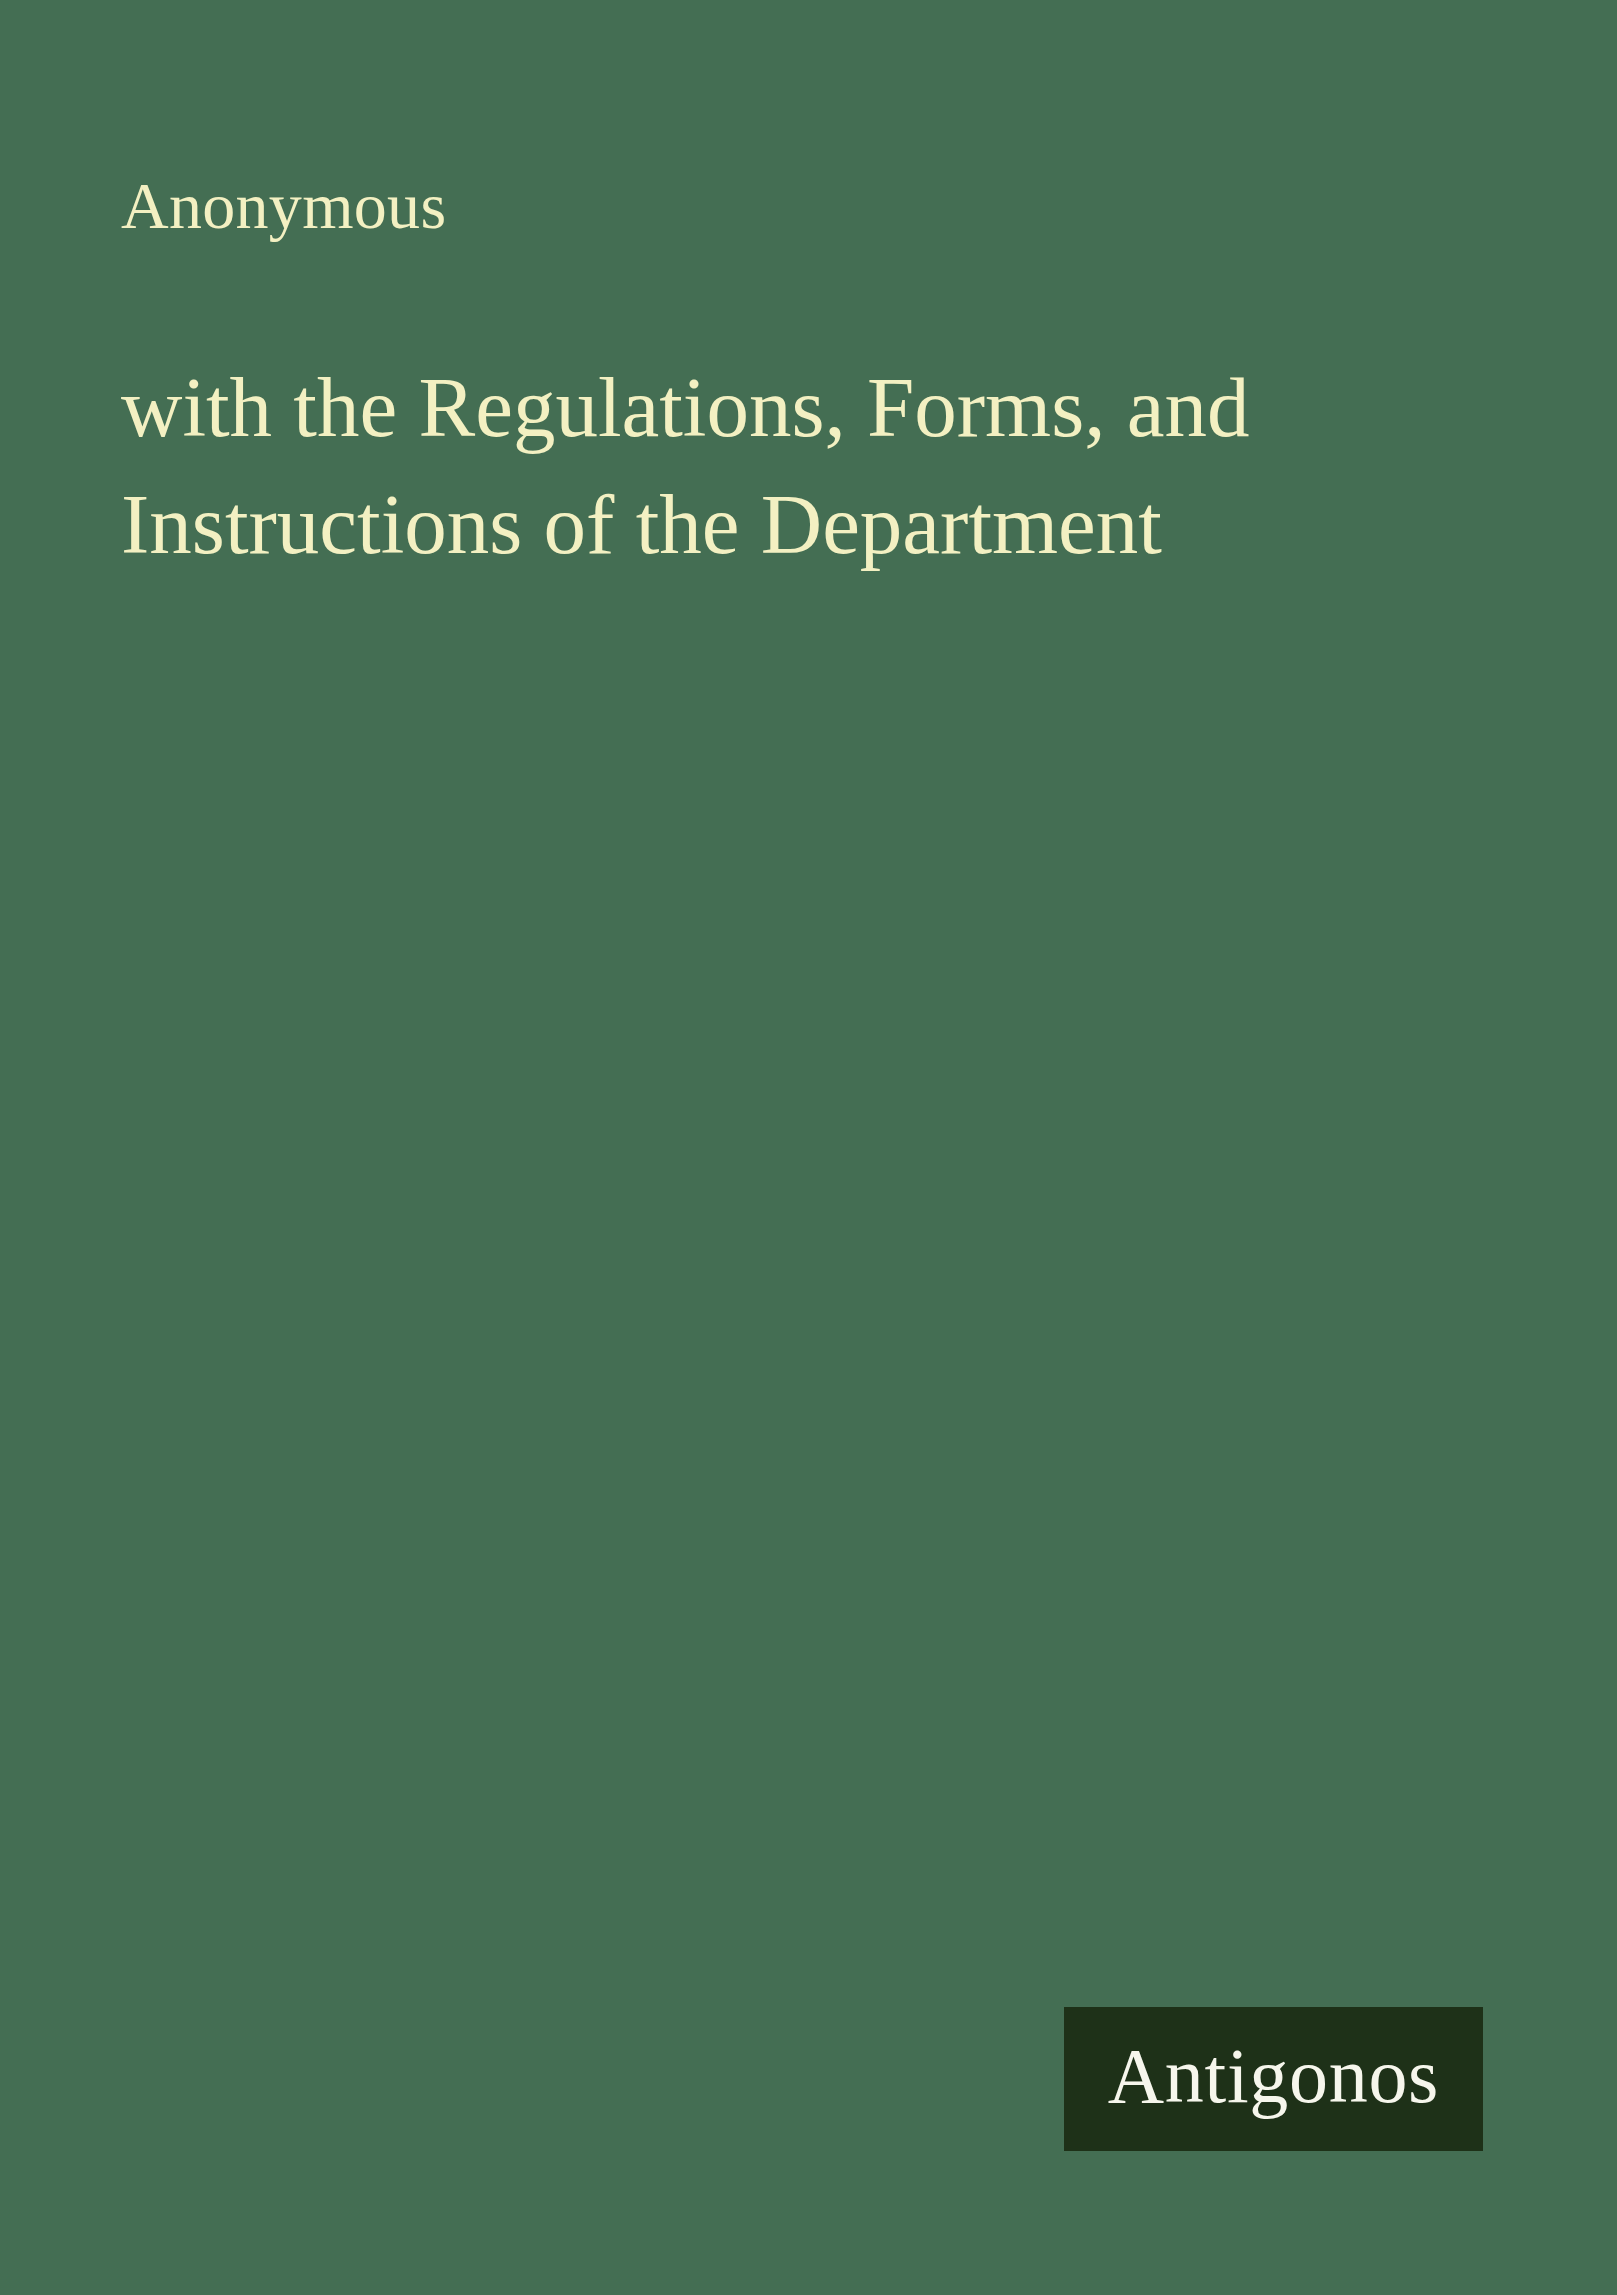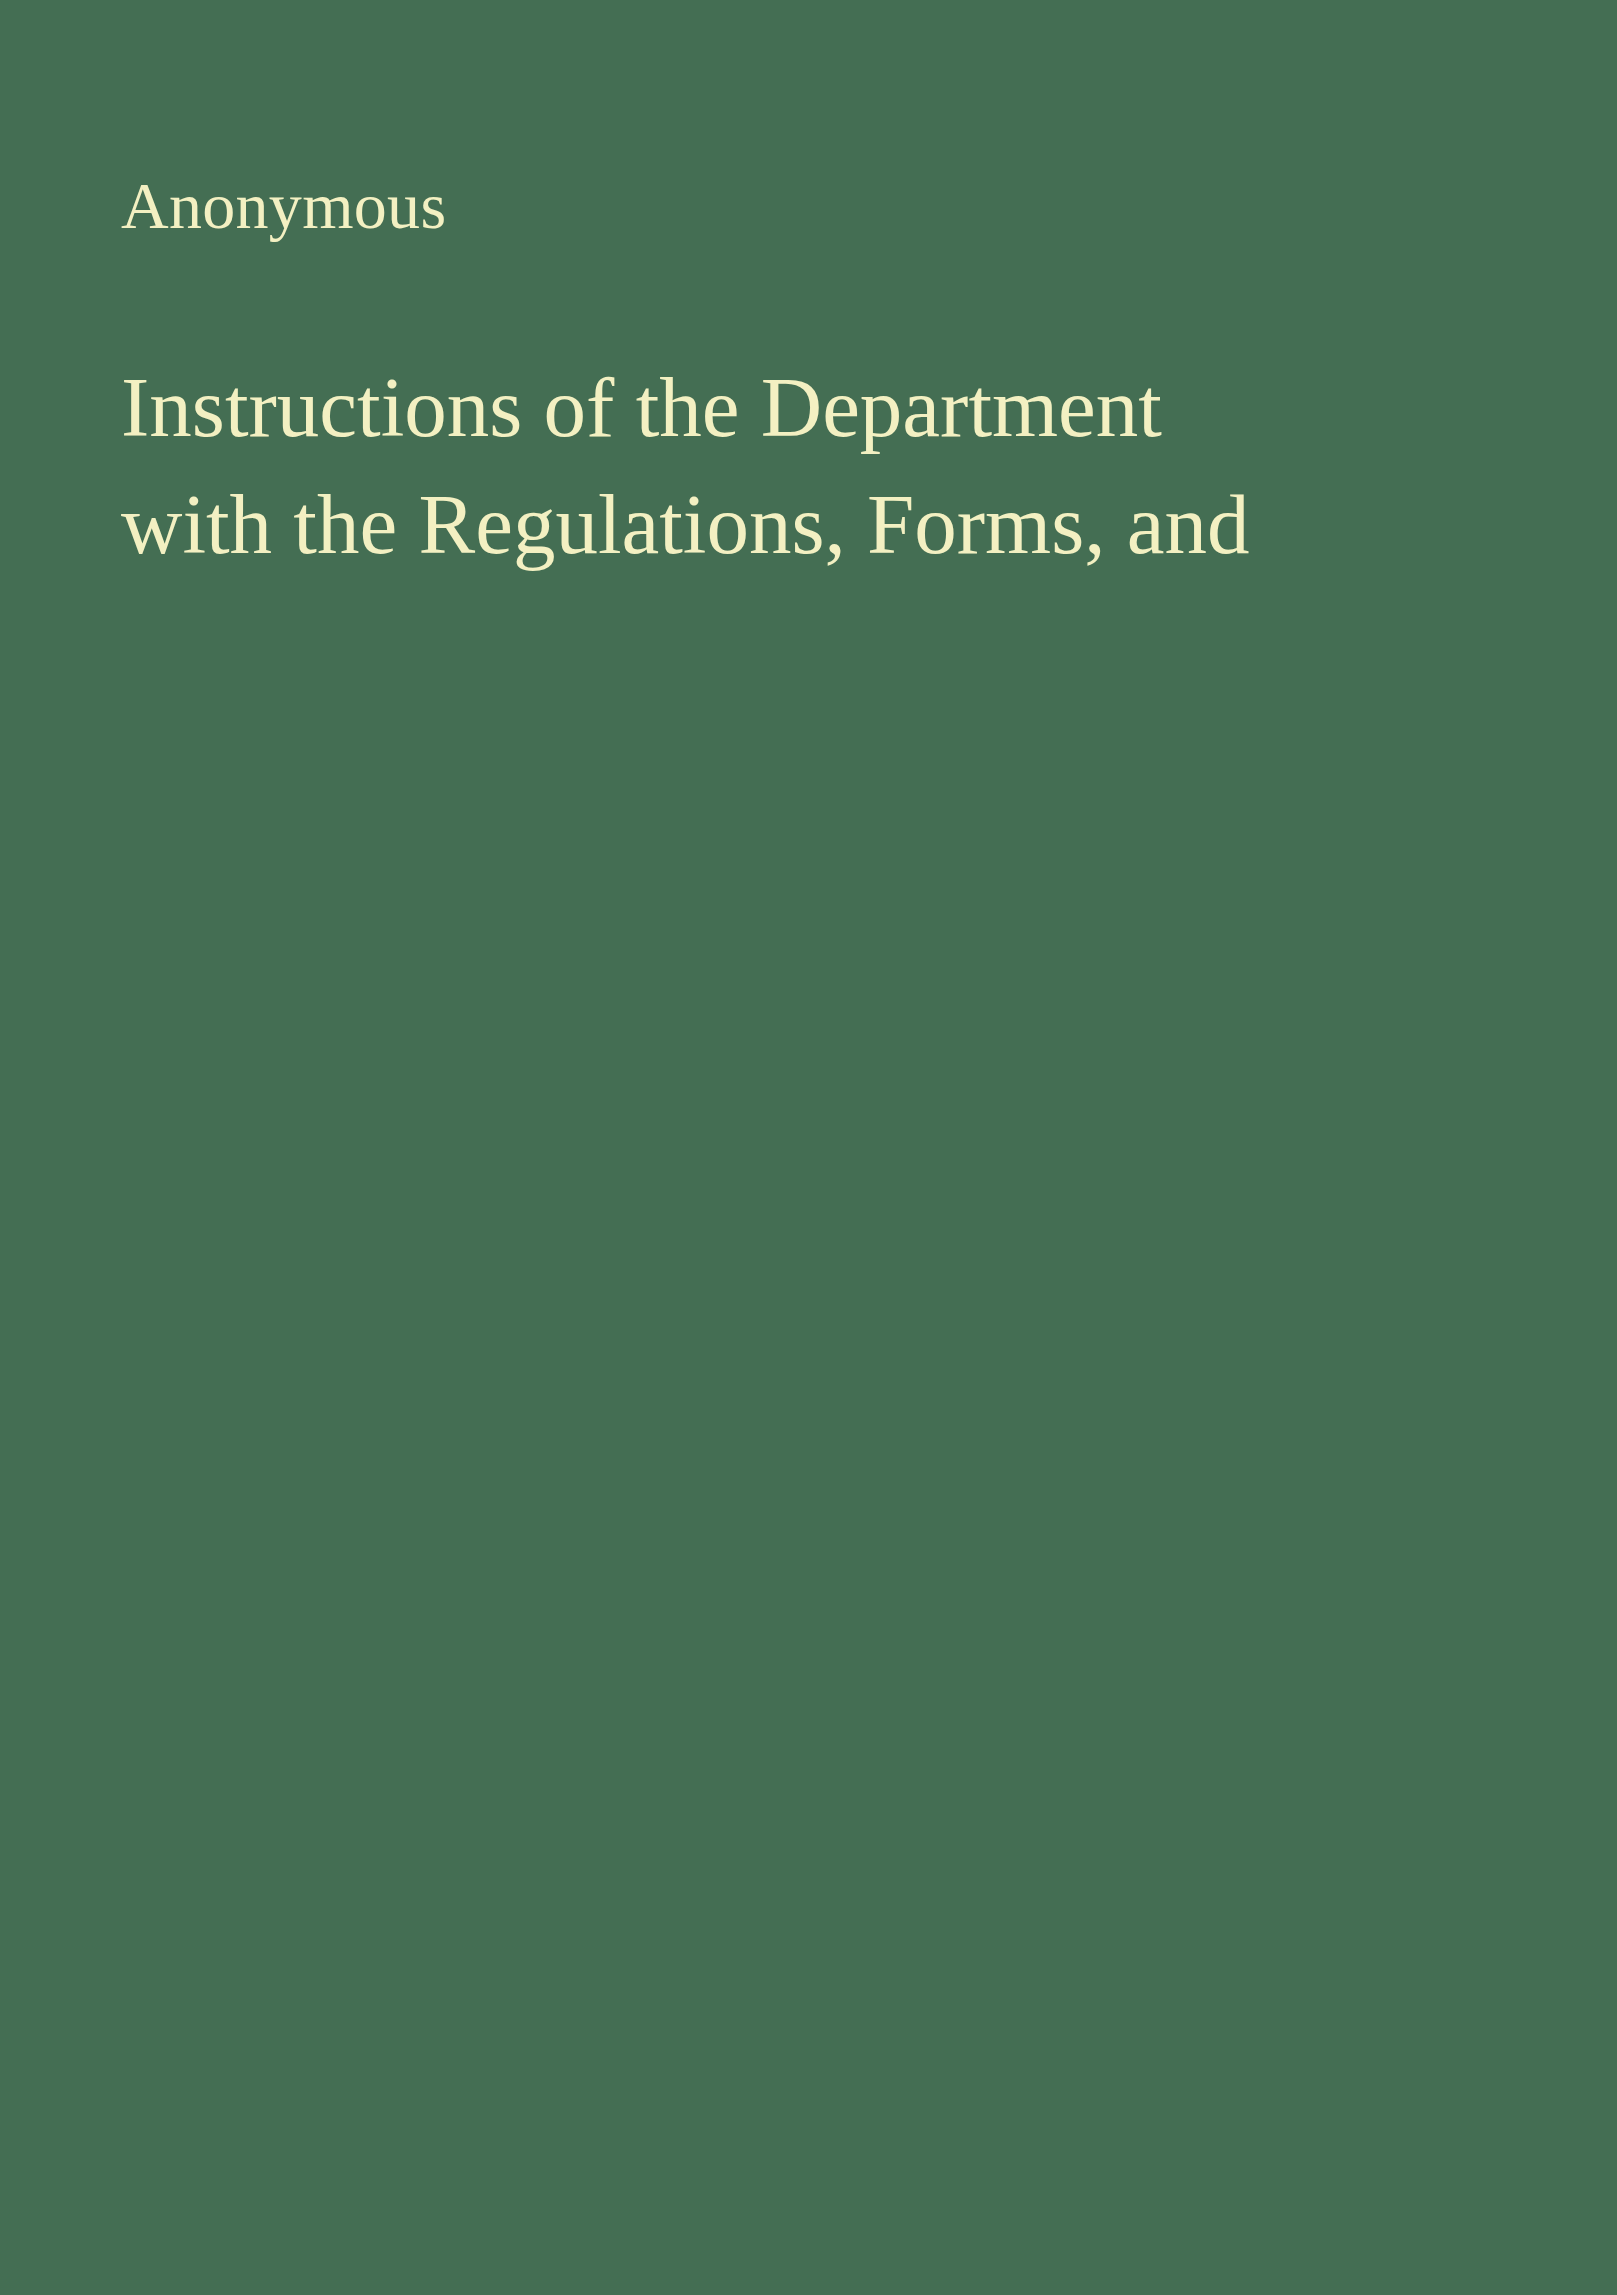"Instructions of the Department" div.line { order: before "with the Regulations, Forms, and" -> after "with the Regulations, Forms, and" }
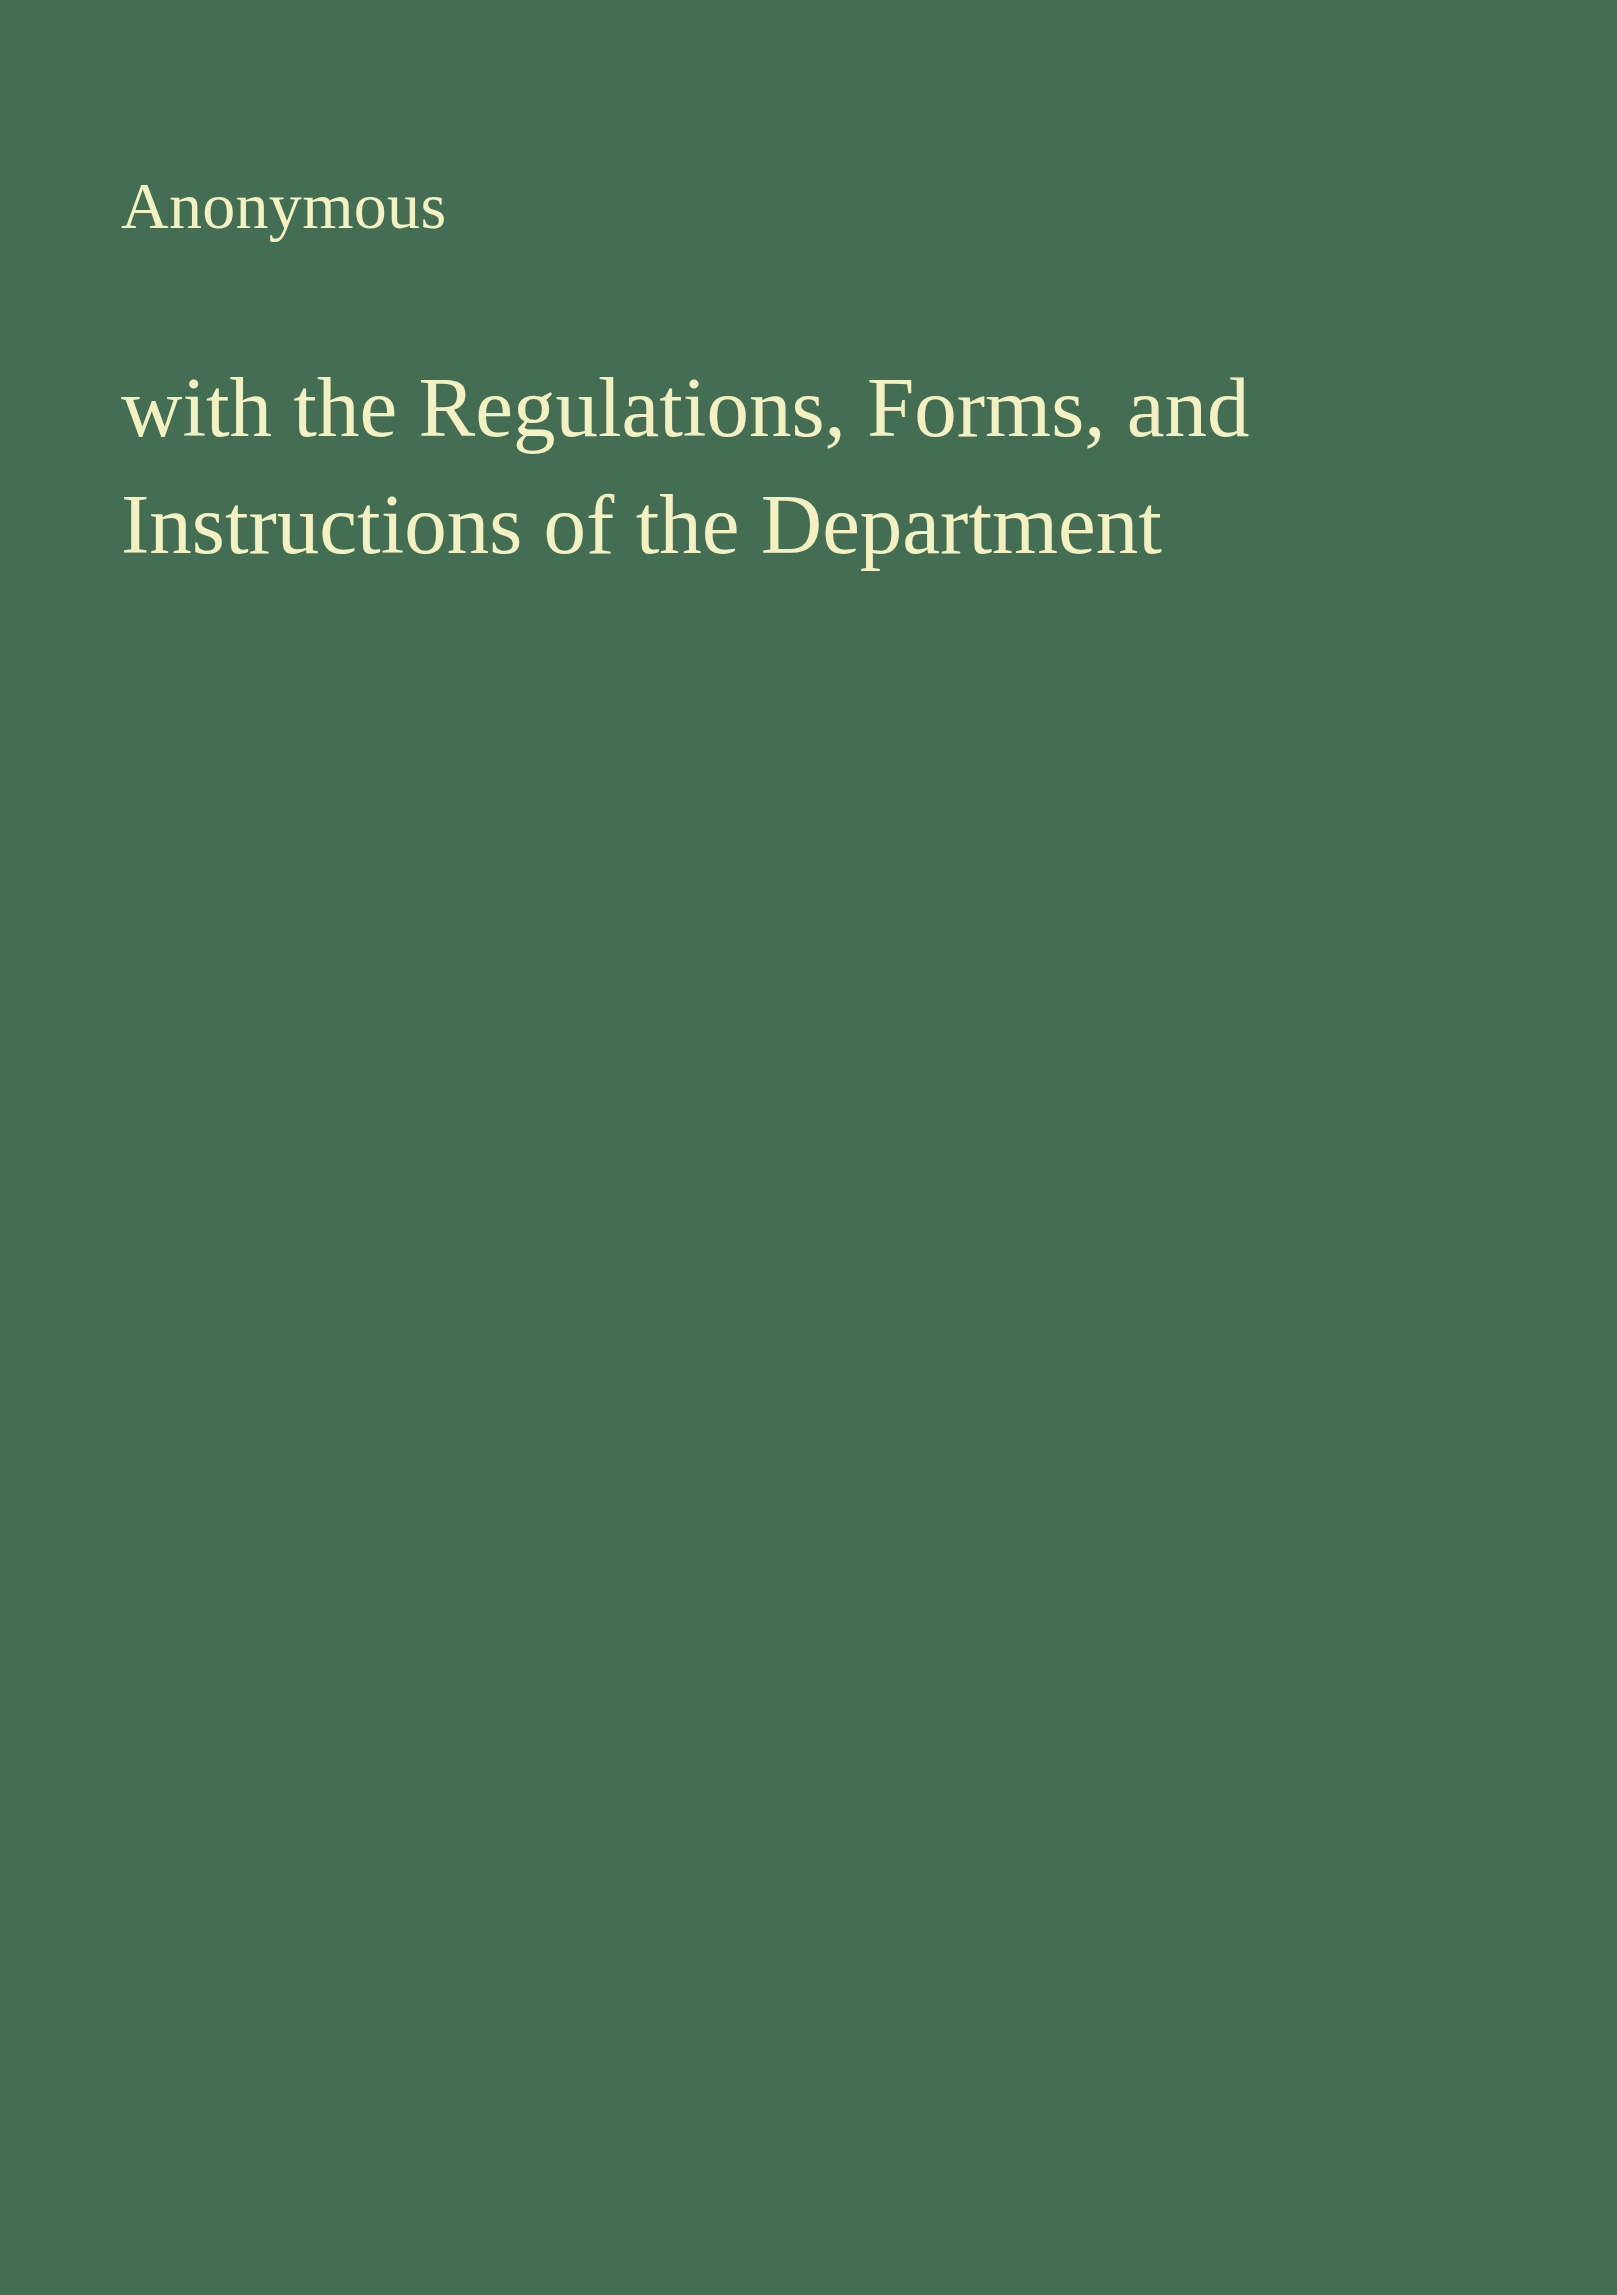"Antigonos" div.badge { html: none -> <div> <span>Antigonos</span> </div> }
